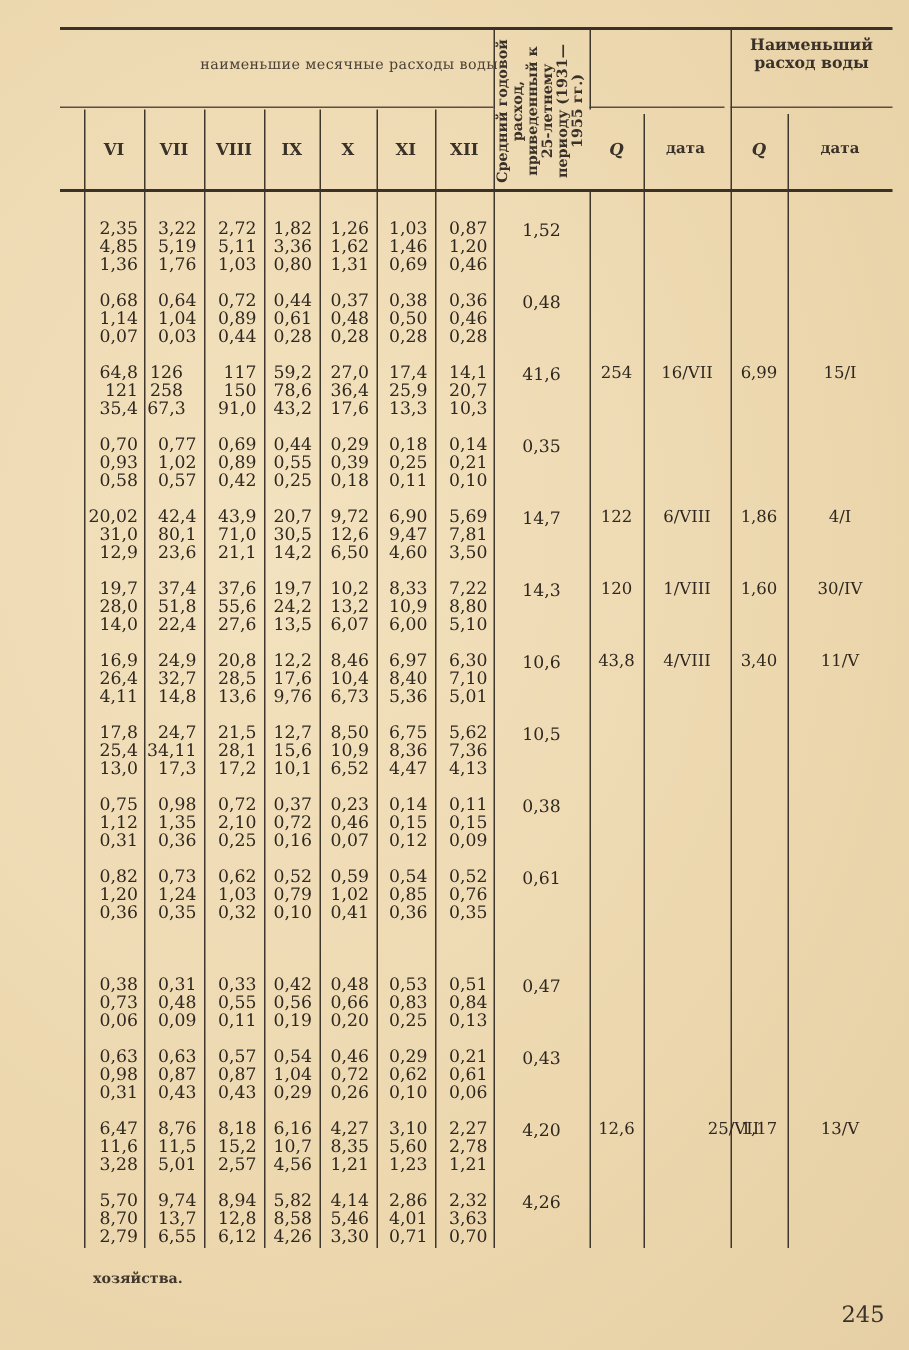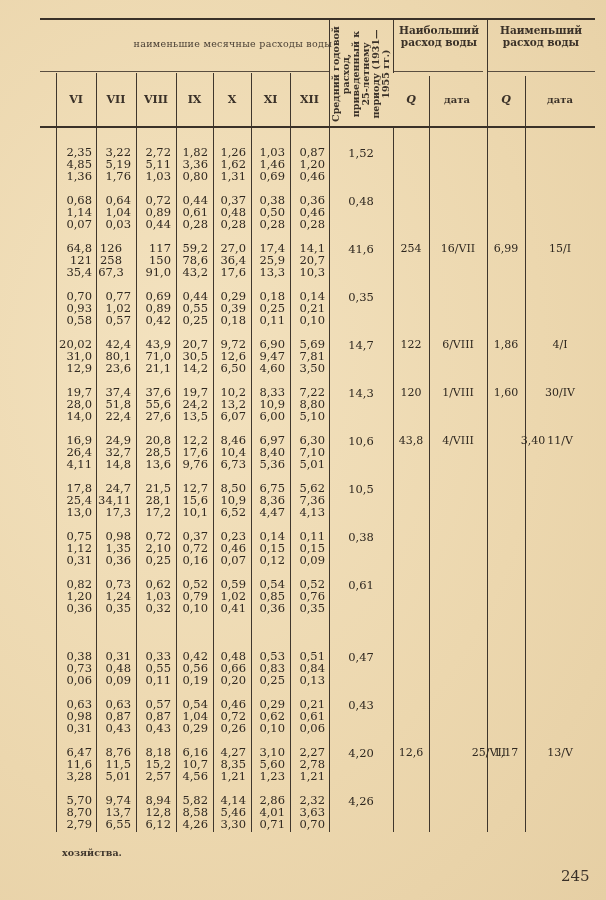"Наибольший расход воды" div.group-head { html: <div>Наибольший расход воды</div> -> none }
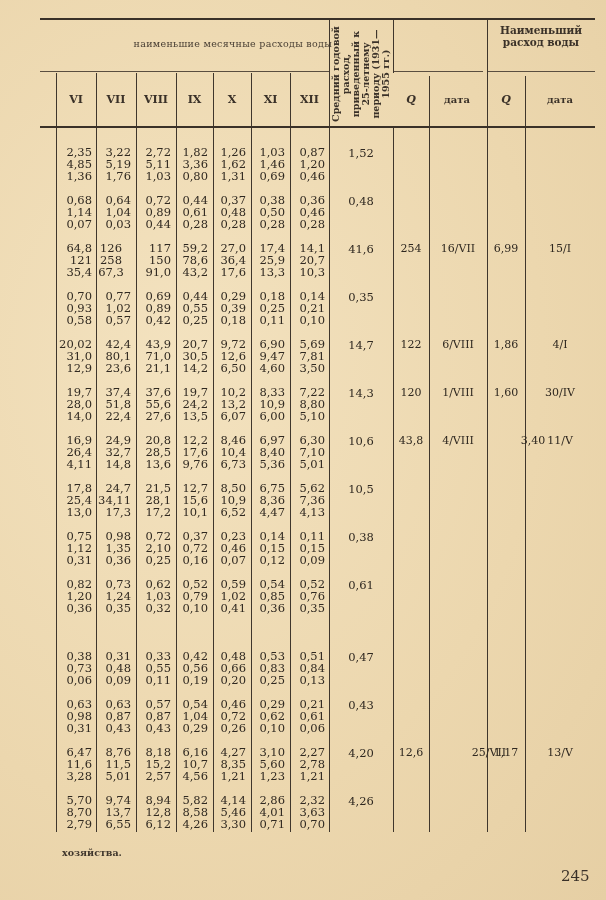"3,40" div.single { left: 514px -> 487px }
